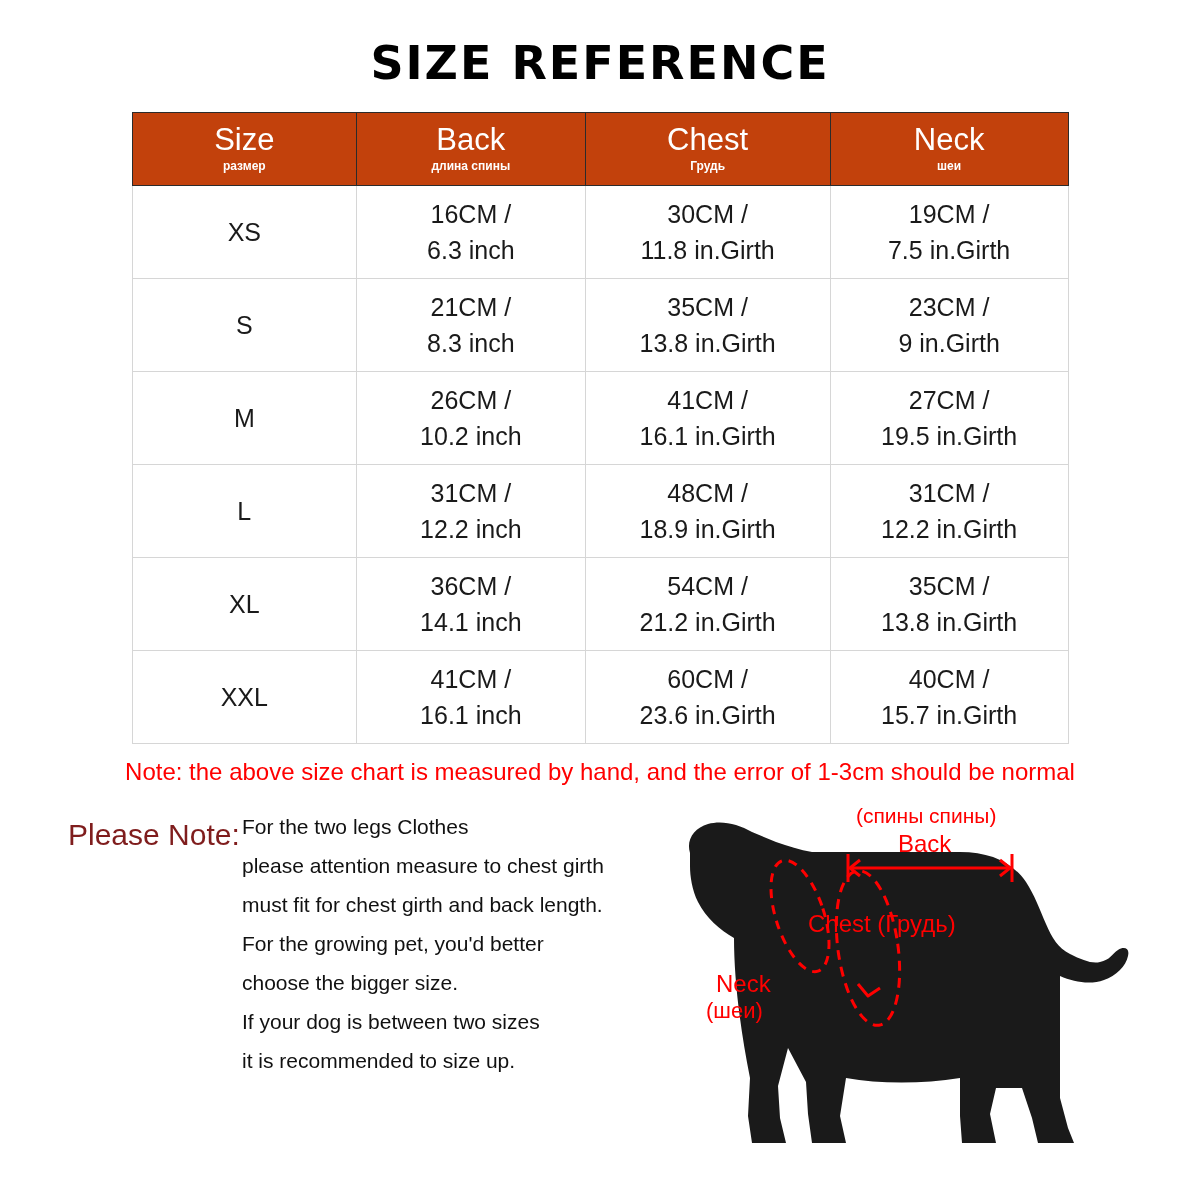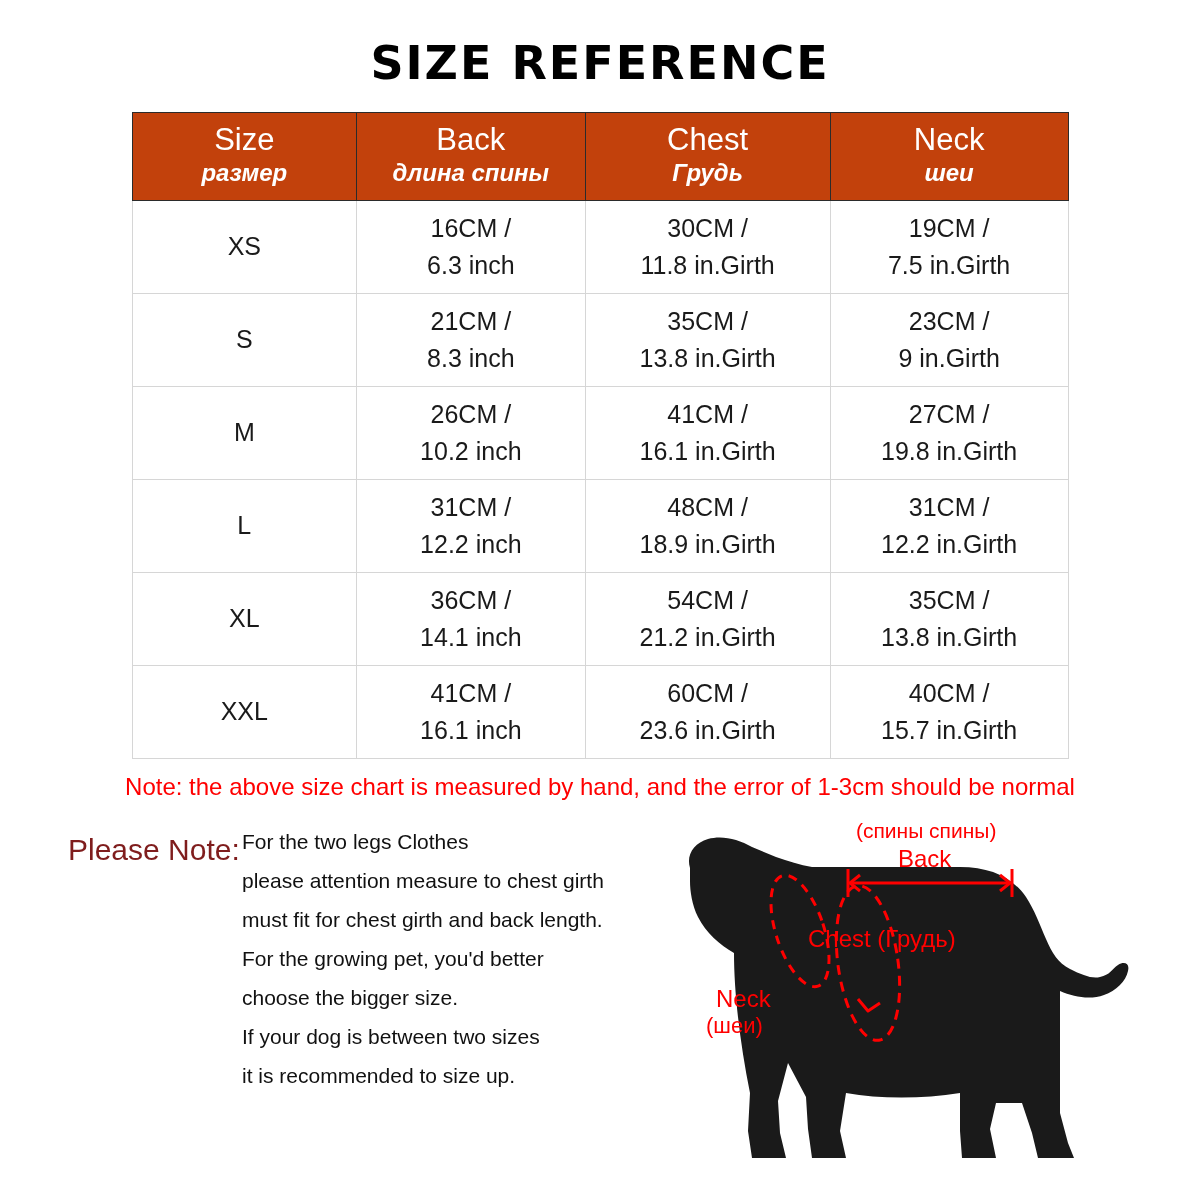"размер" .th-sub { font-size: 24px -> 12px; font-style: italic -> none }
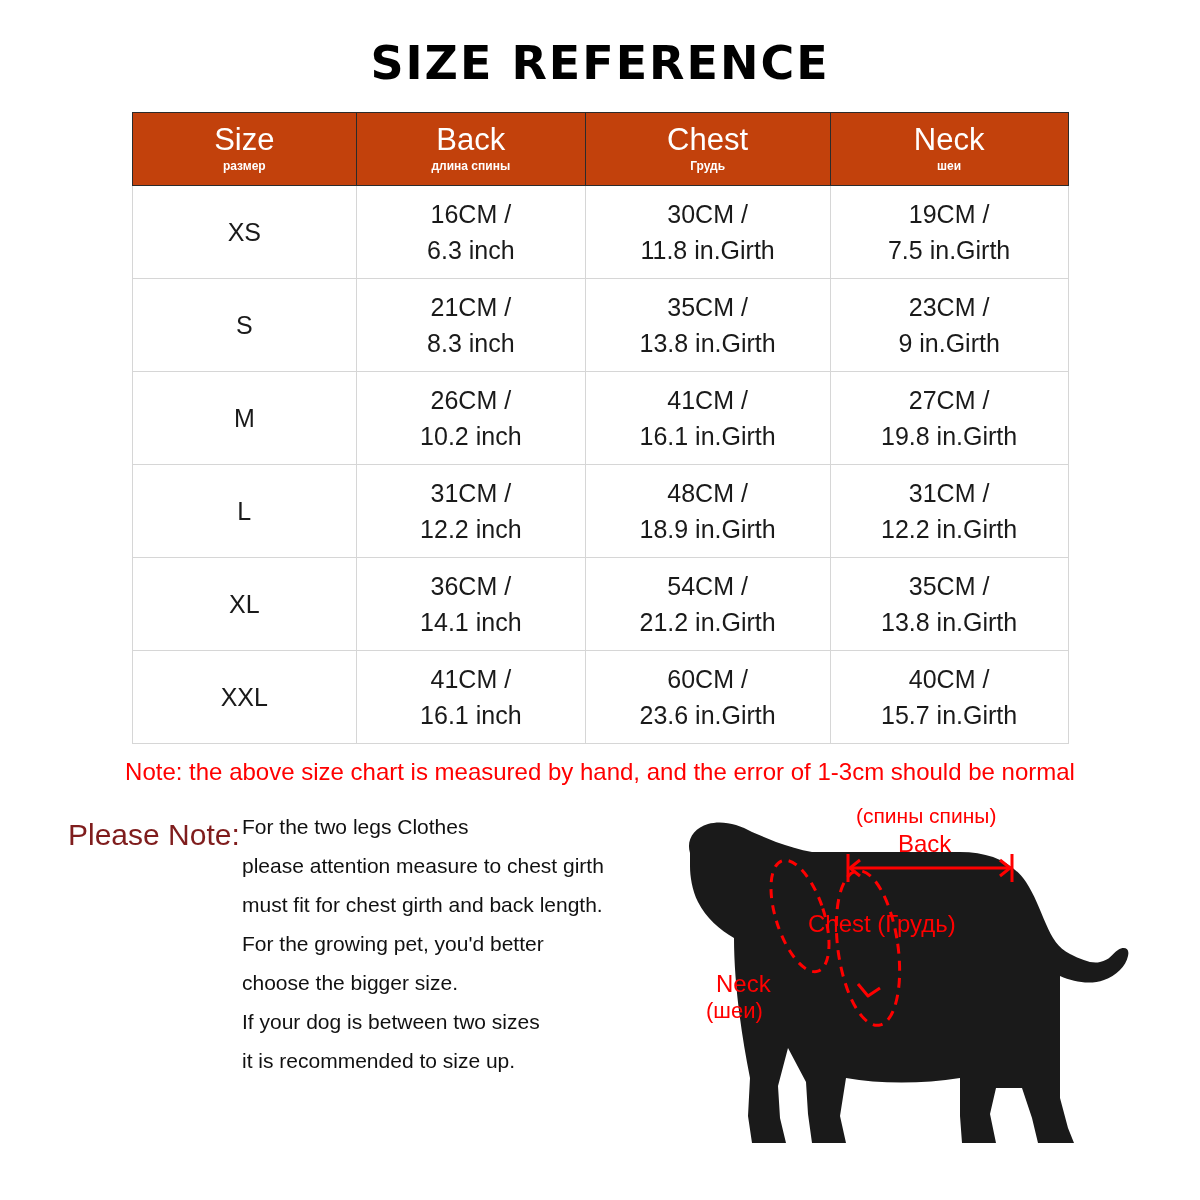"19.8 in.Girth" span.cell-l2 { text: 19.8 -> 19.5 }
